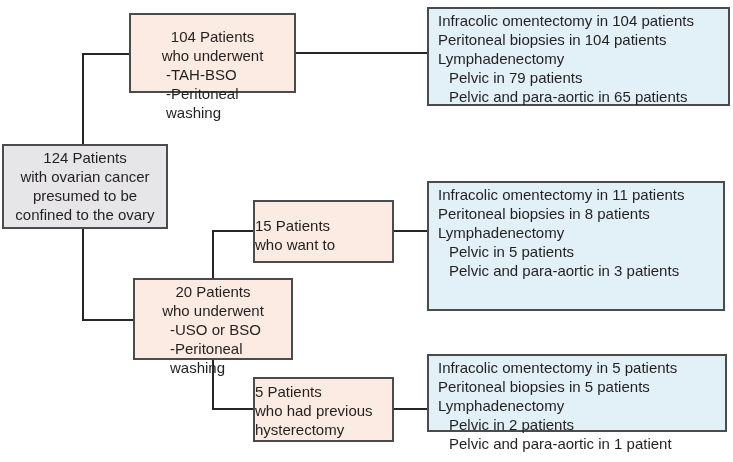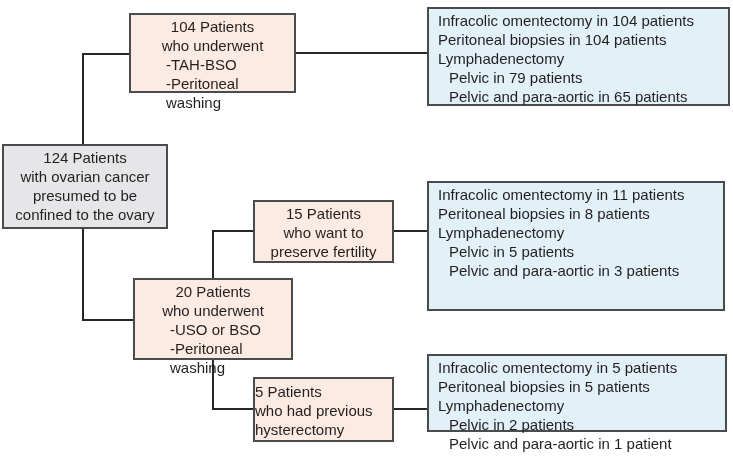"104 Patients" .b-tah { padding-top: 2px -> 12px }
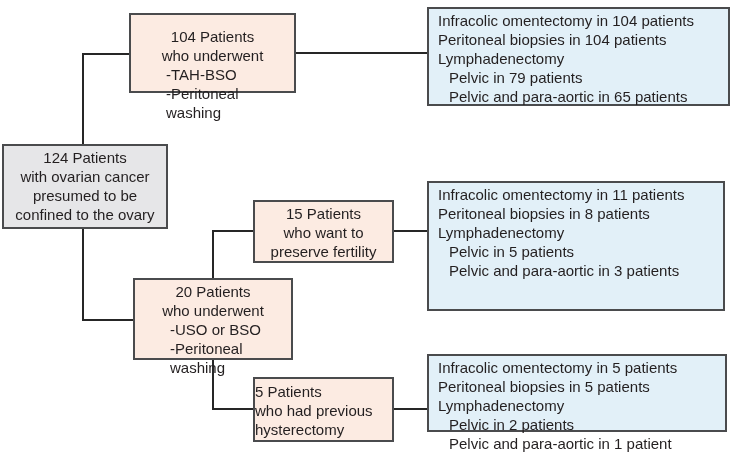"15 Patients" .b-fert { padding-top: 2px -> 14px; text-align: center -> left }
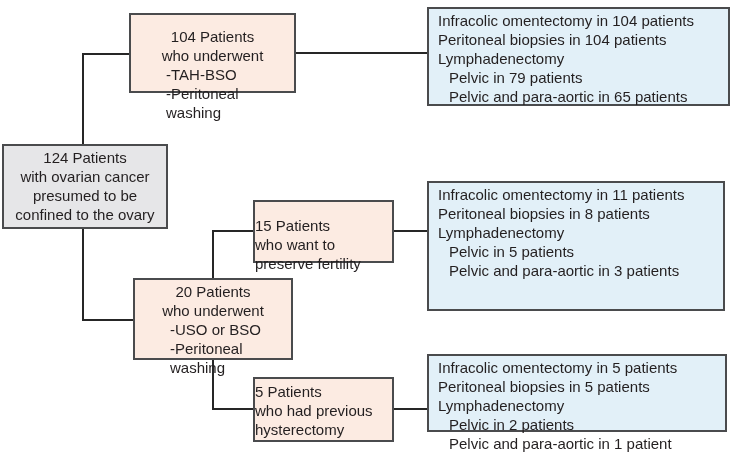"preserve fertility" div { html: <div>preserve fertility</div> -> none }
